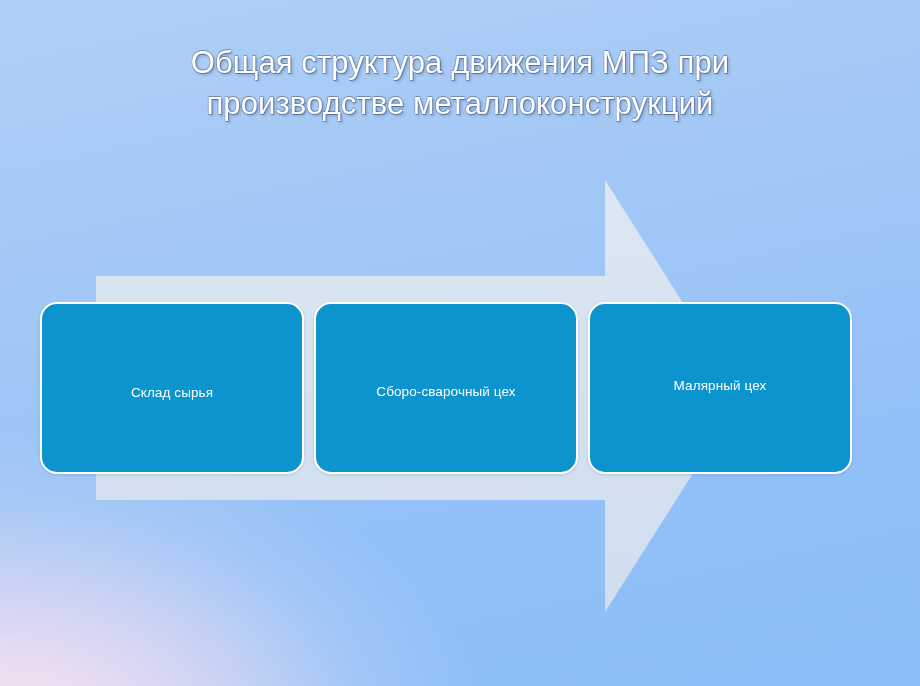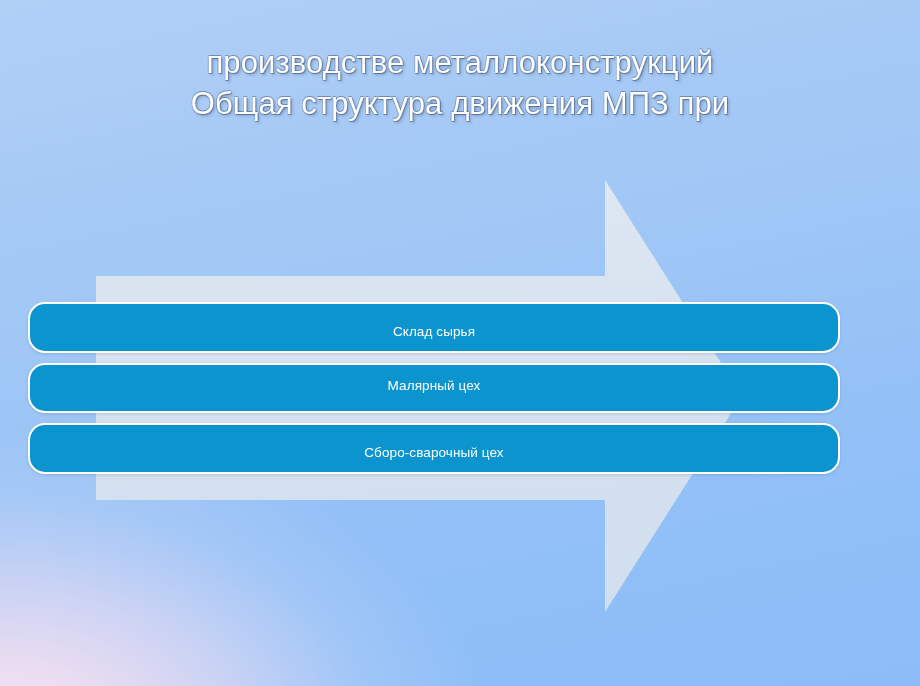"производстве металлоконструкций" span.title-line { order: before "Общая структура движения МПЗ при" -> after "Общая структура движения МПЗ при" }
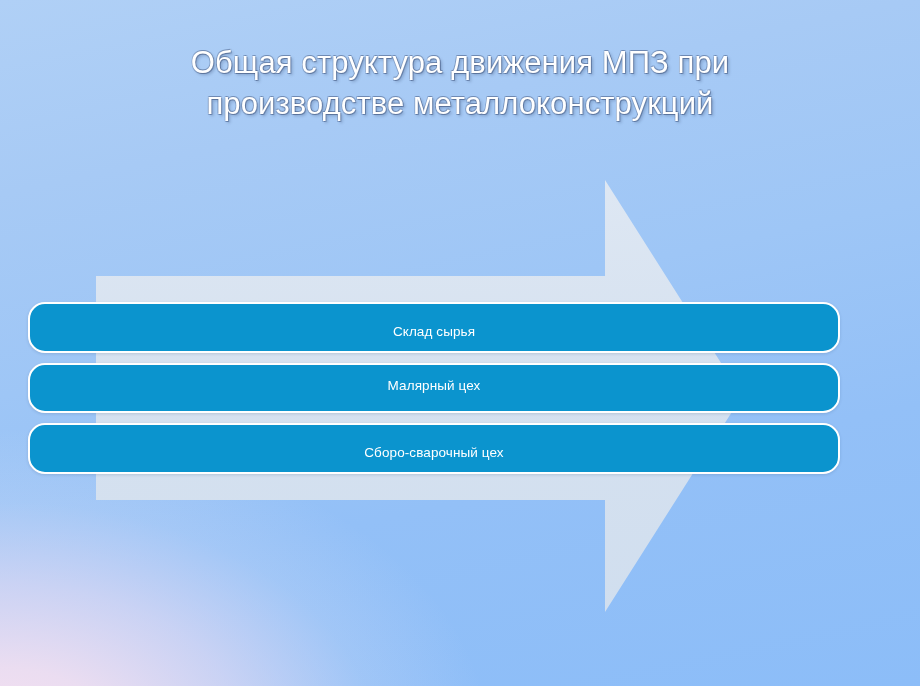"Склад сырья" .boxes { flex-direction: column -> none; left: 28px -> 40px }
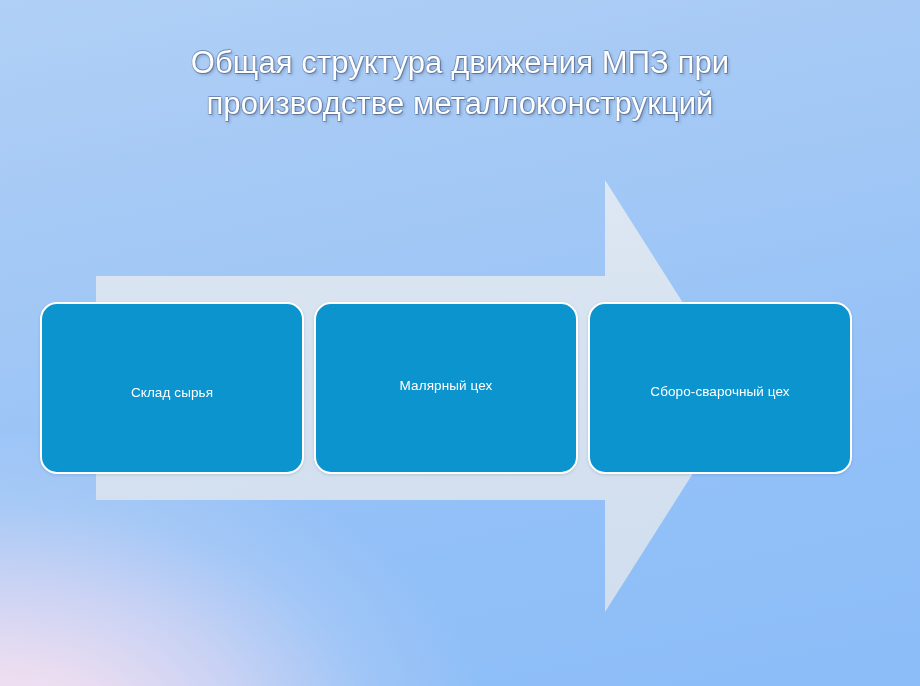"Малярный цех" div.pbox { order: before "Сборо-сварочный цех" -> after "Сборо-сварочный цех" }
